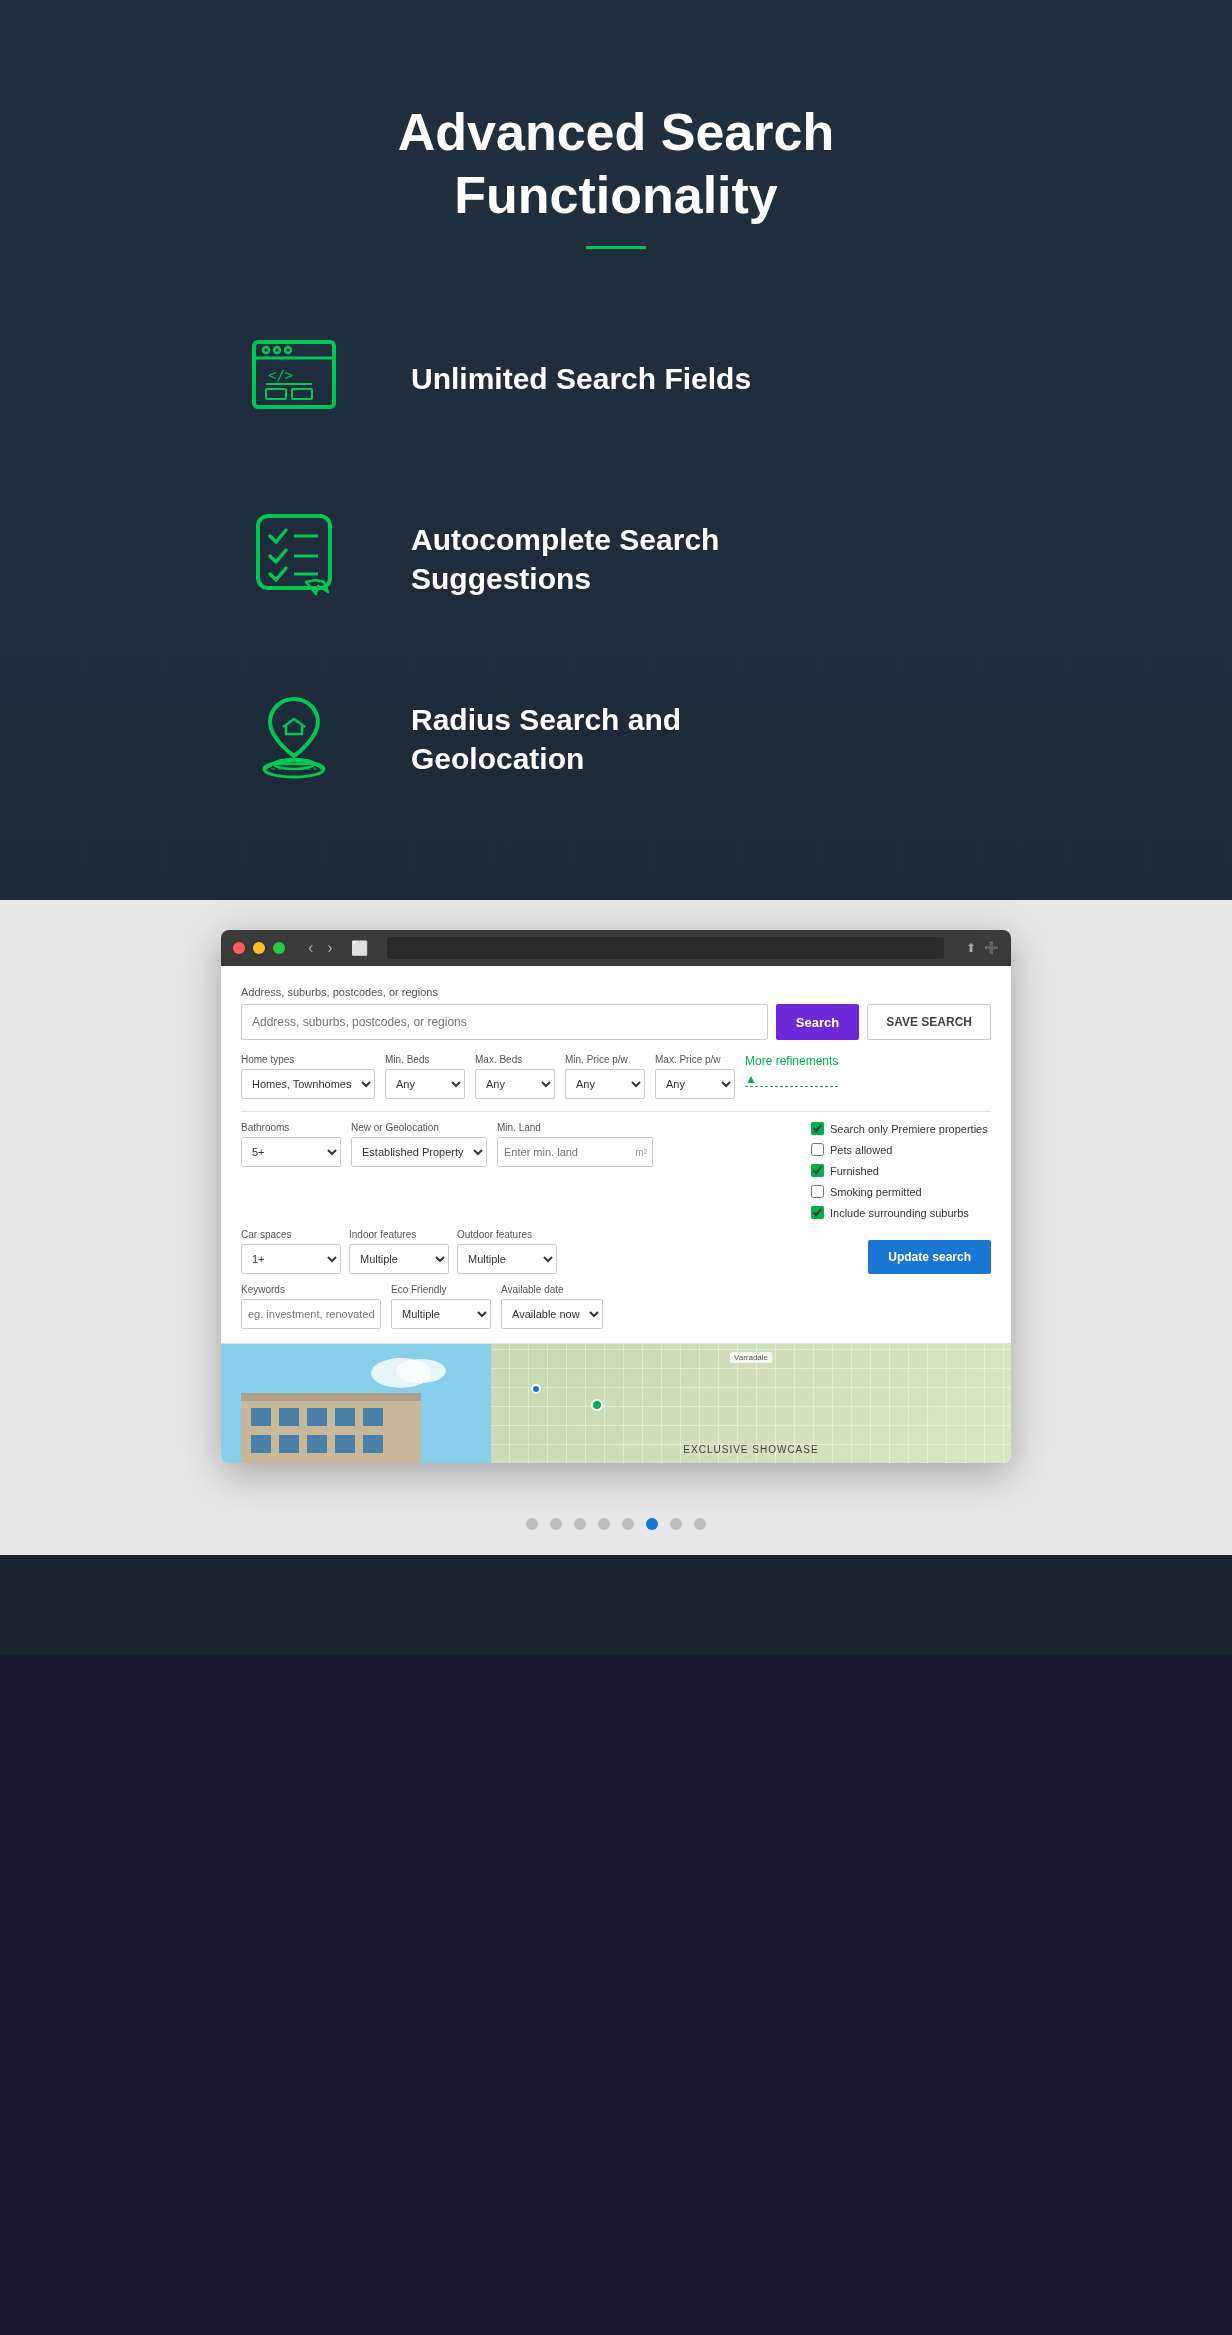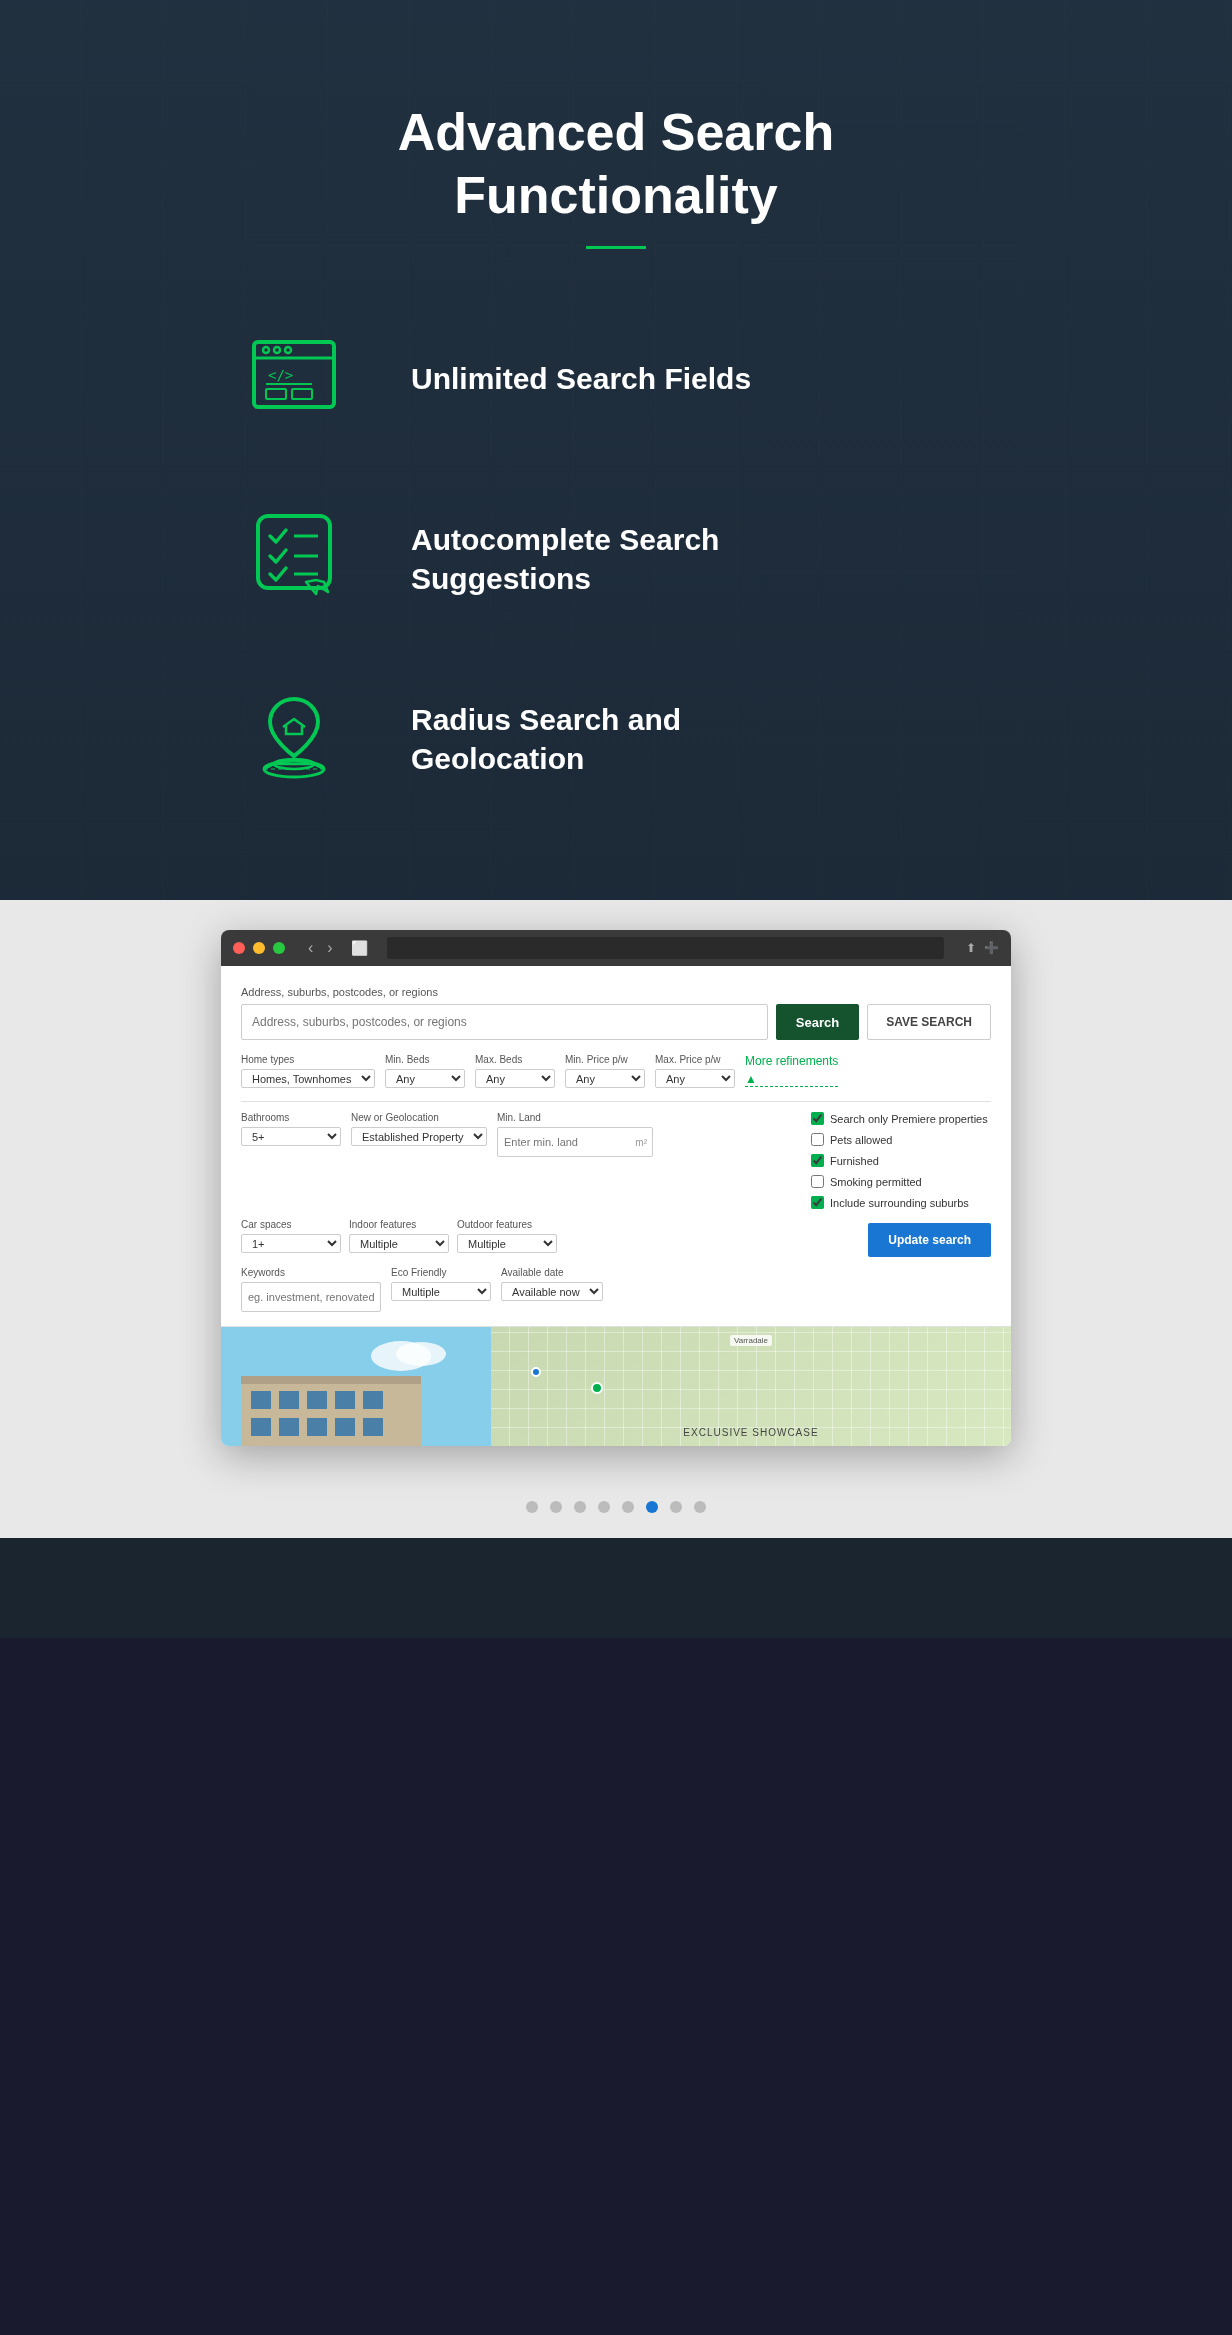"Search" .btn-search { background: #14532d -> #6d28d9 }
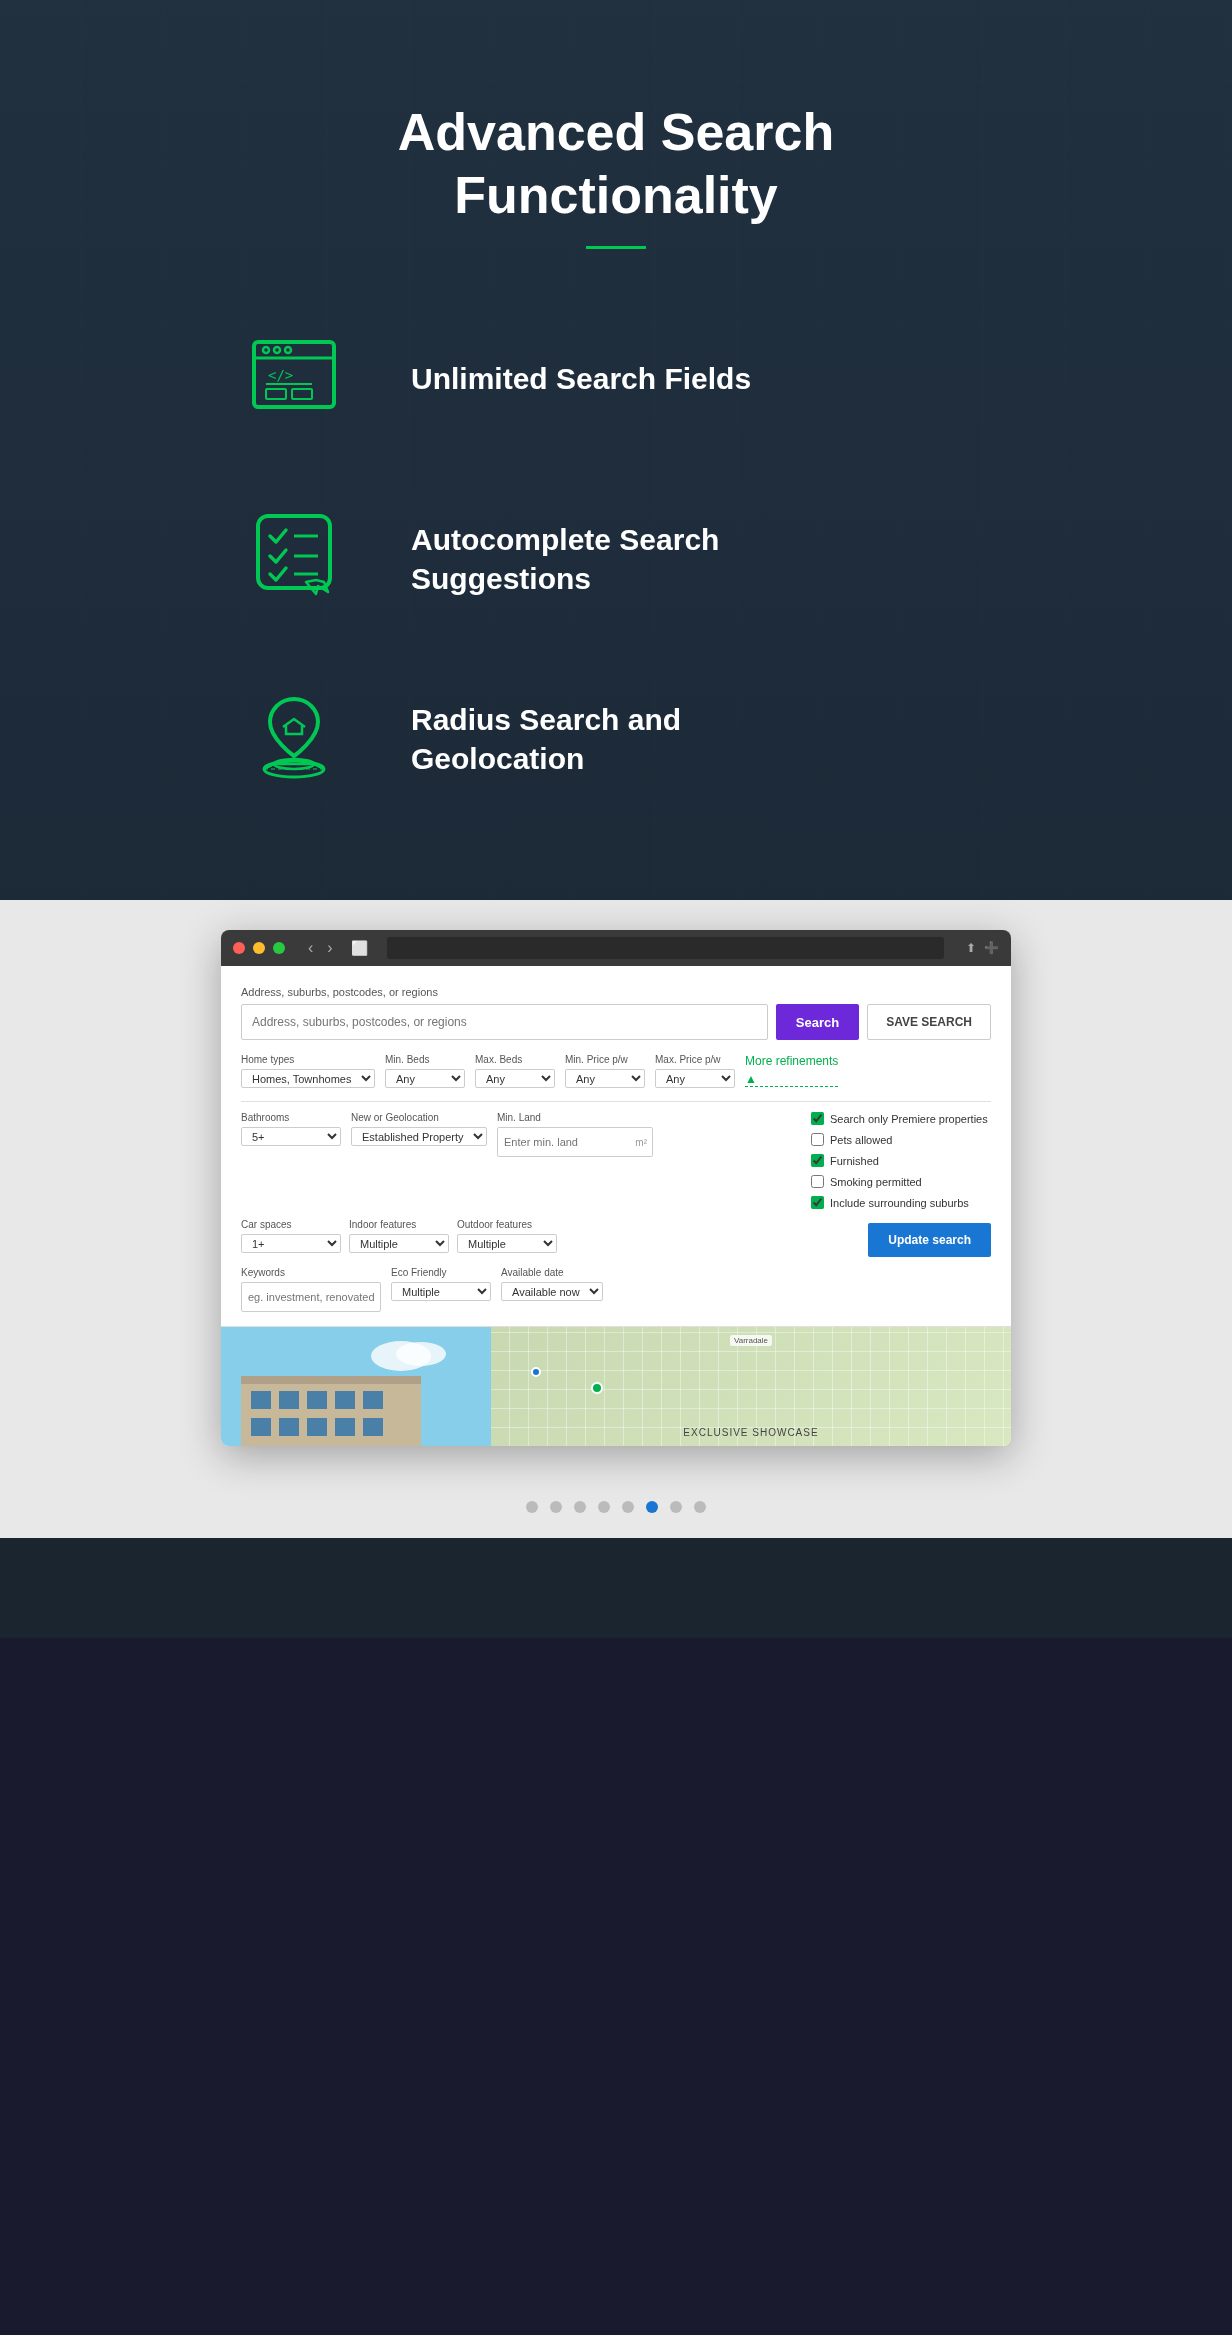"Homes, Townhomes" .filter-select { height: 19px -> 30px }
